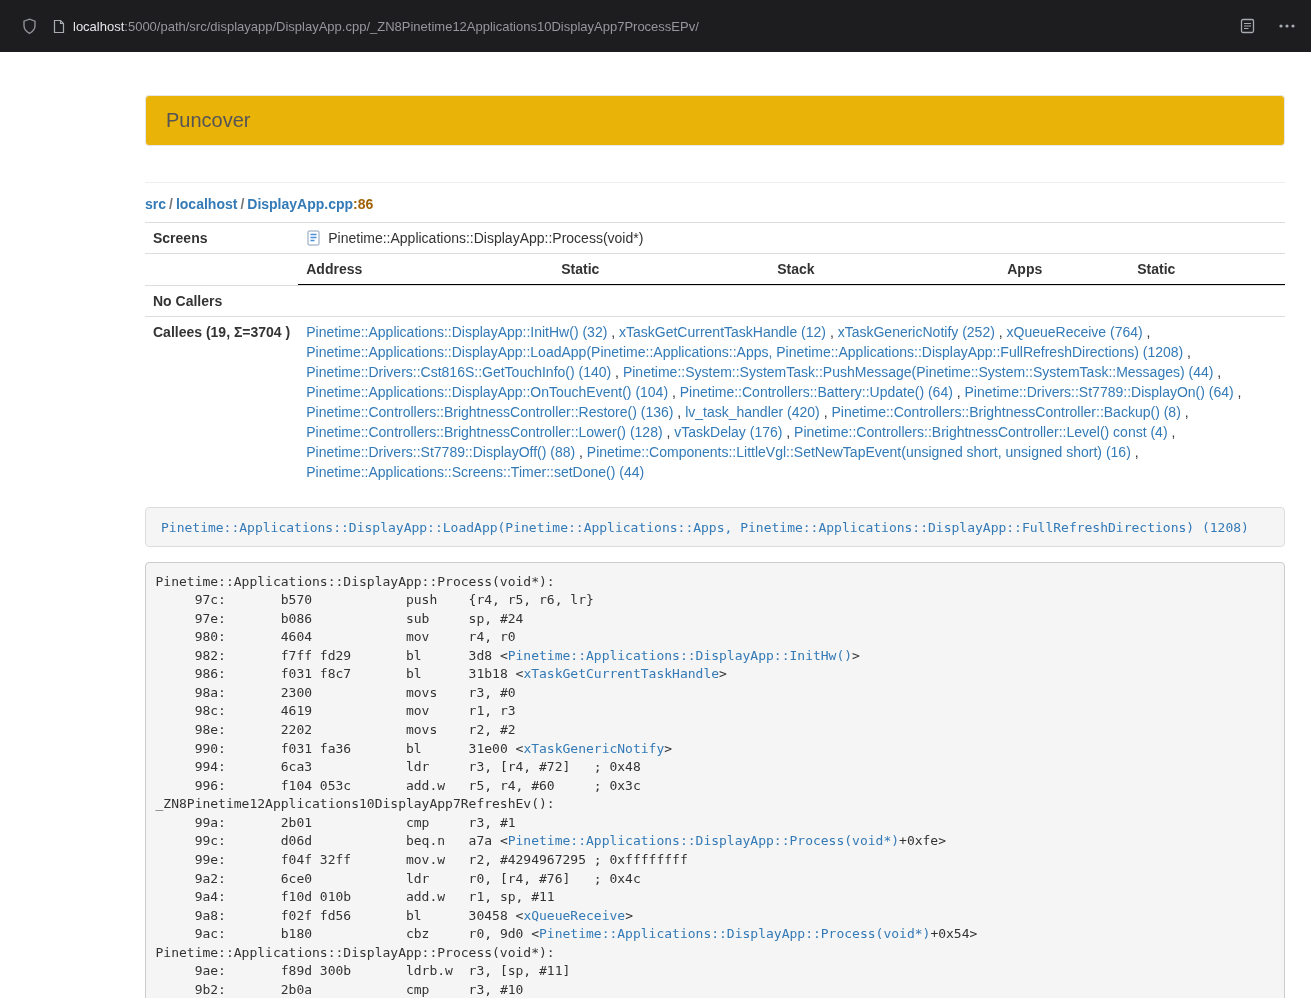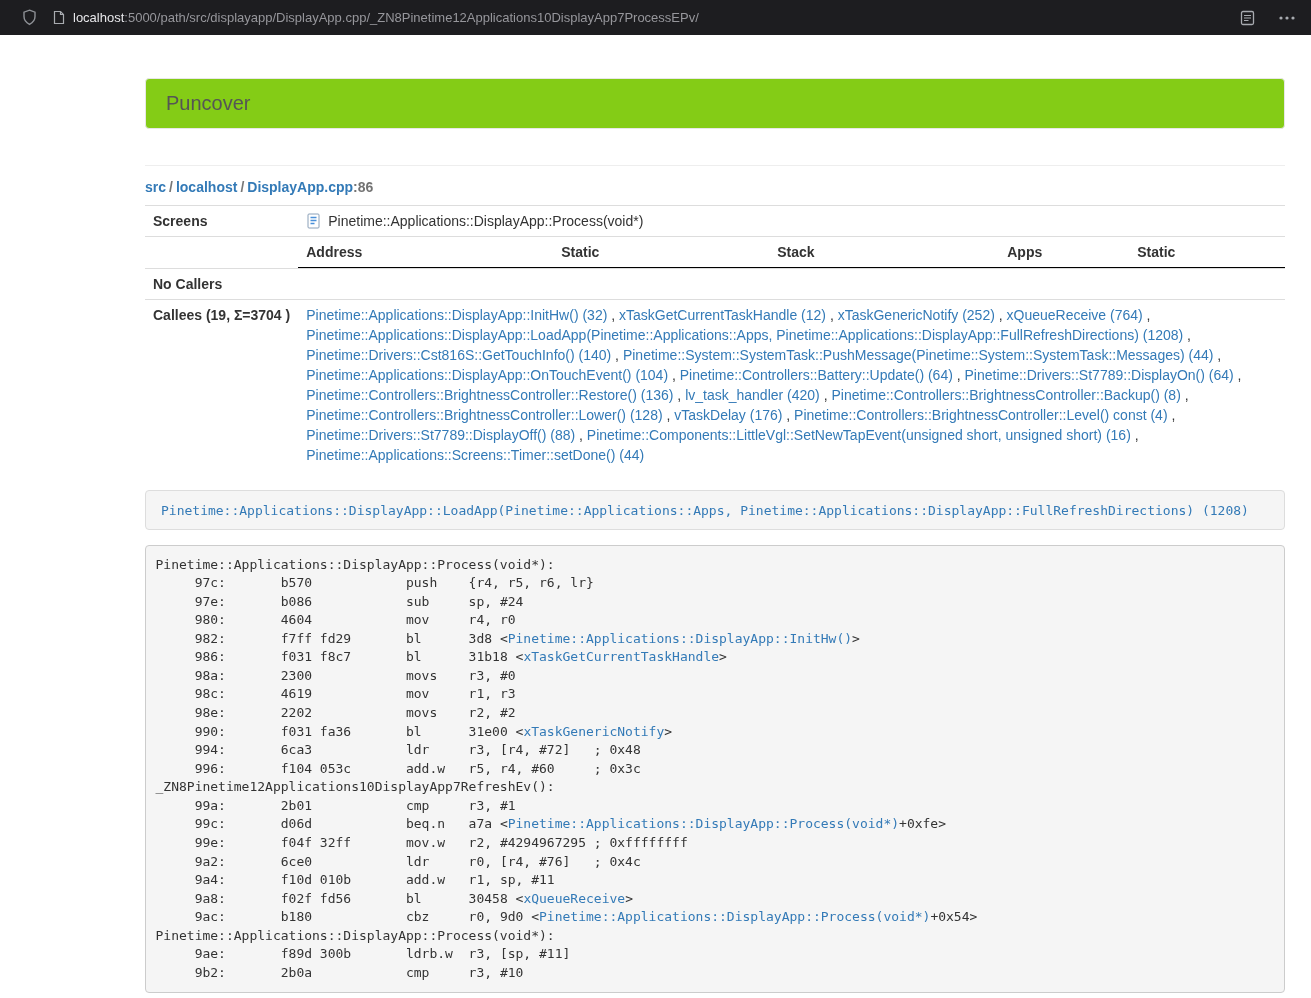"localhost:5000/path/src/displayapp/Displ" .topbar { height: 35px -> 52px }
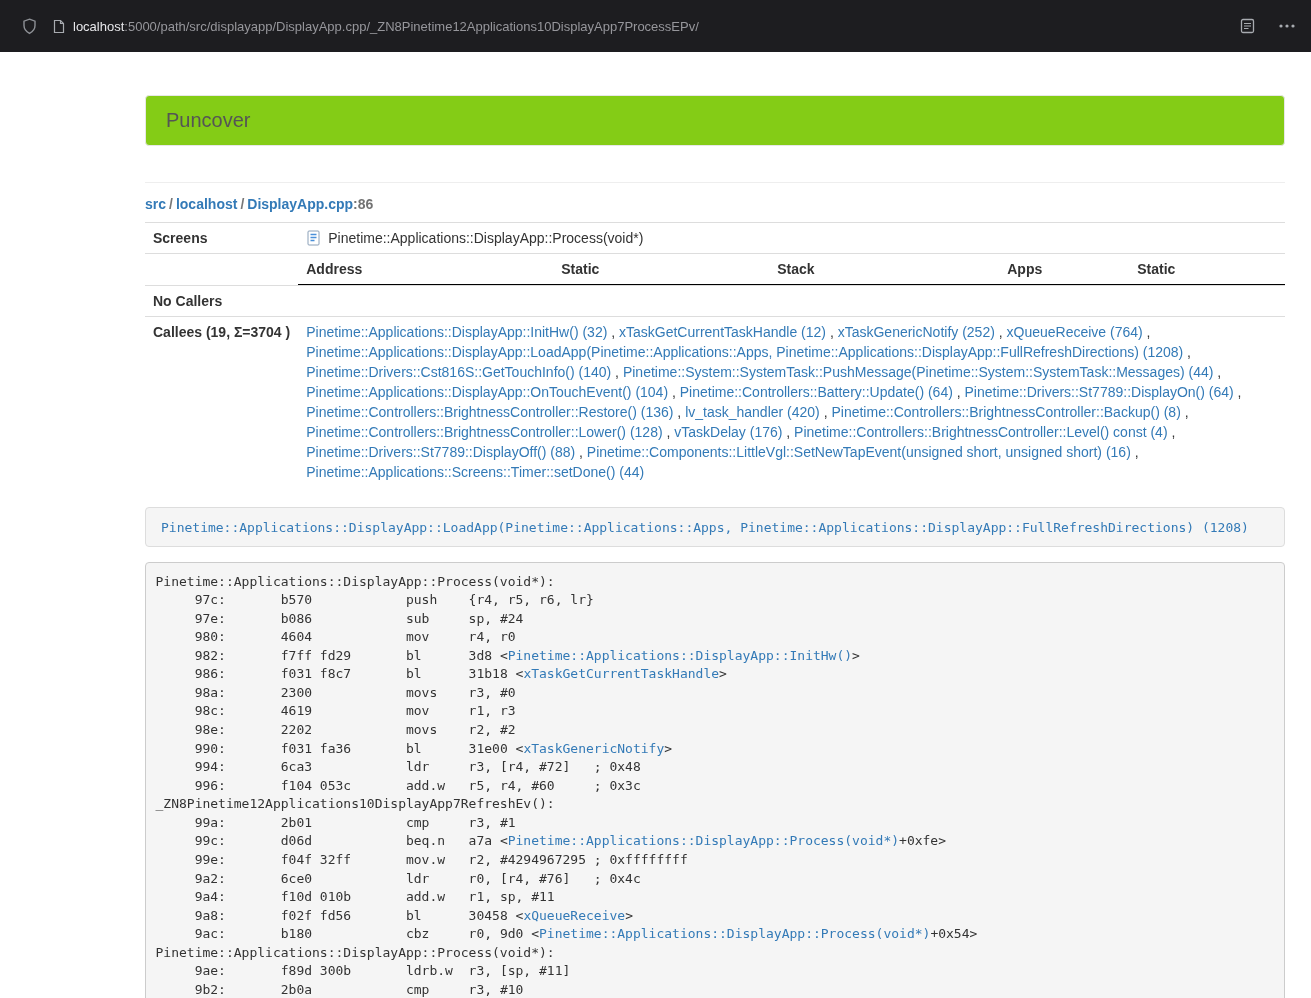"Puncover" .brand-panel { background: #84cc16 -> #eab308 }
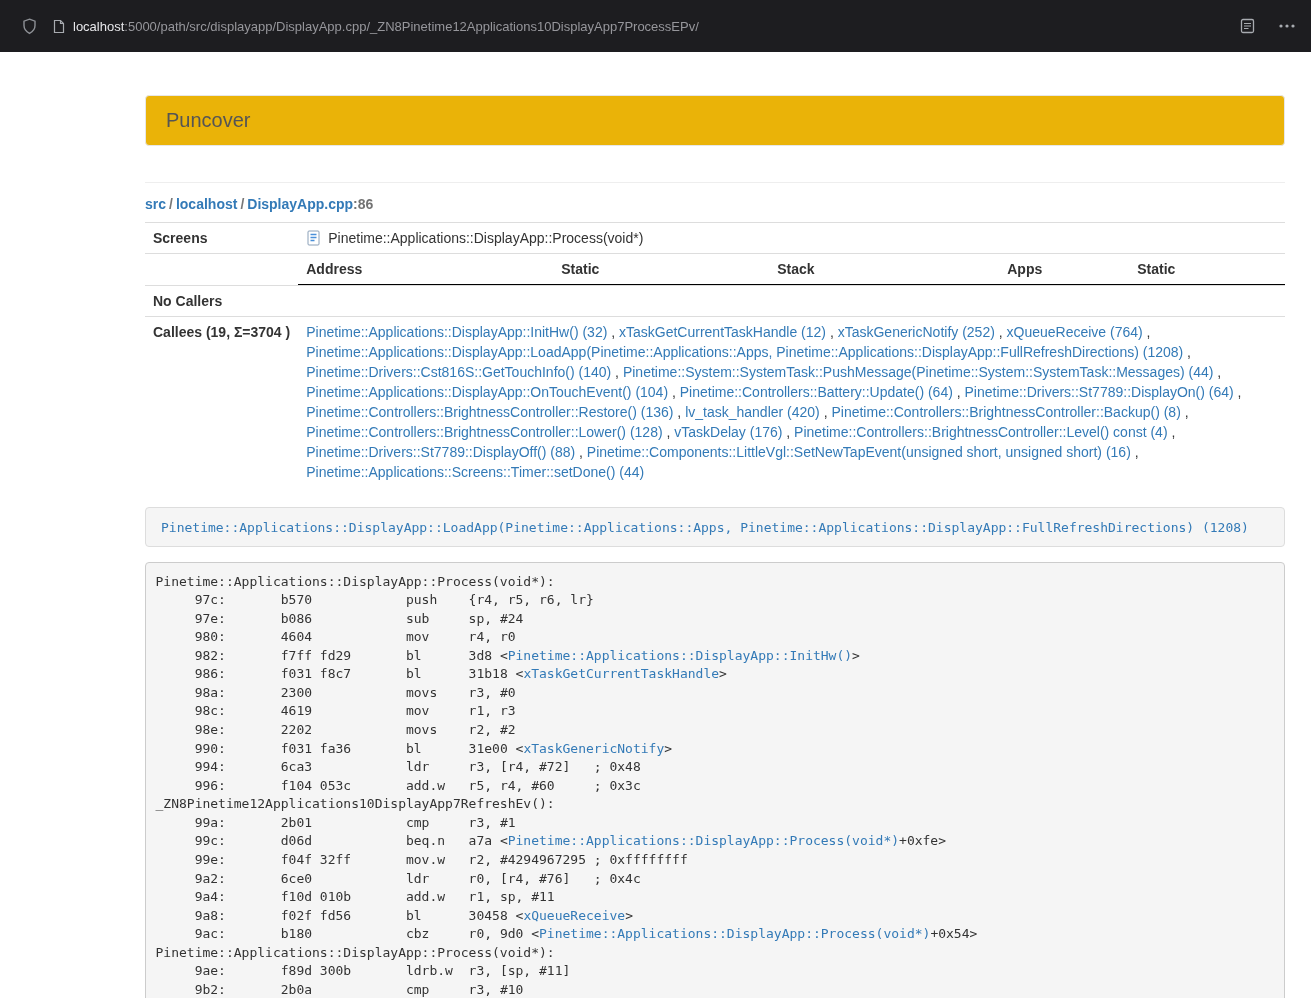":86" .breadcrumb .lineno { color: #737373 -> #a16207 }
